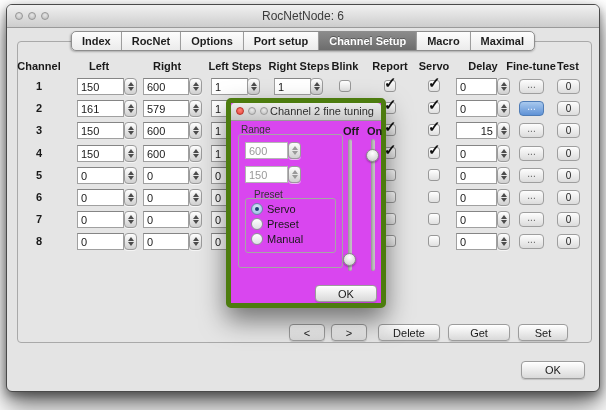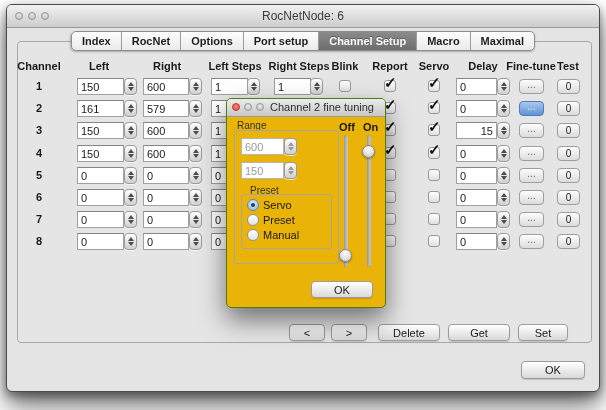"Channel 2 fine tuning" .dialog { background: #eab308 -> #d946ef; border: 1px solid #4d7c0f -> 5px solid #4d7c0f }
